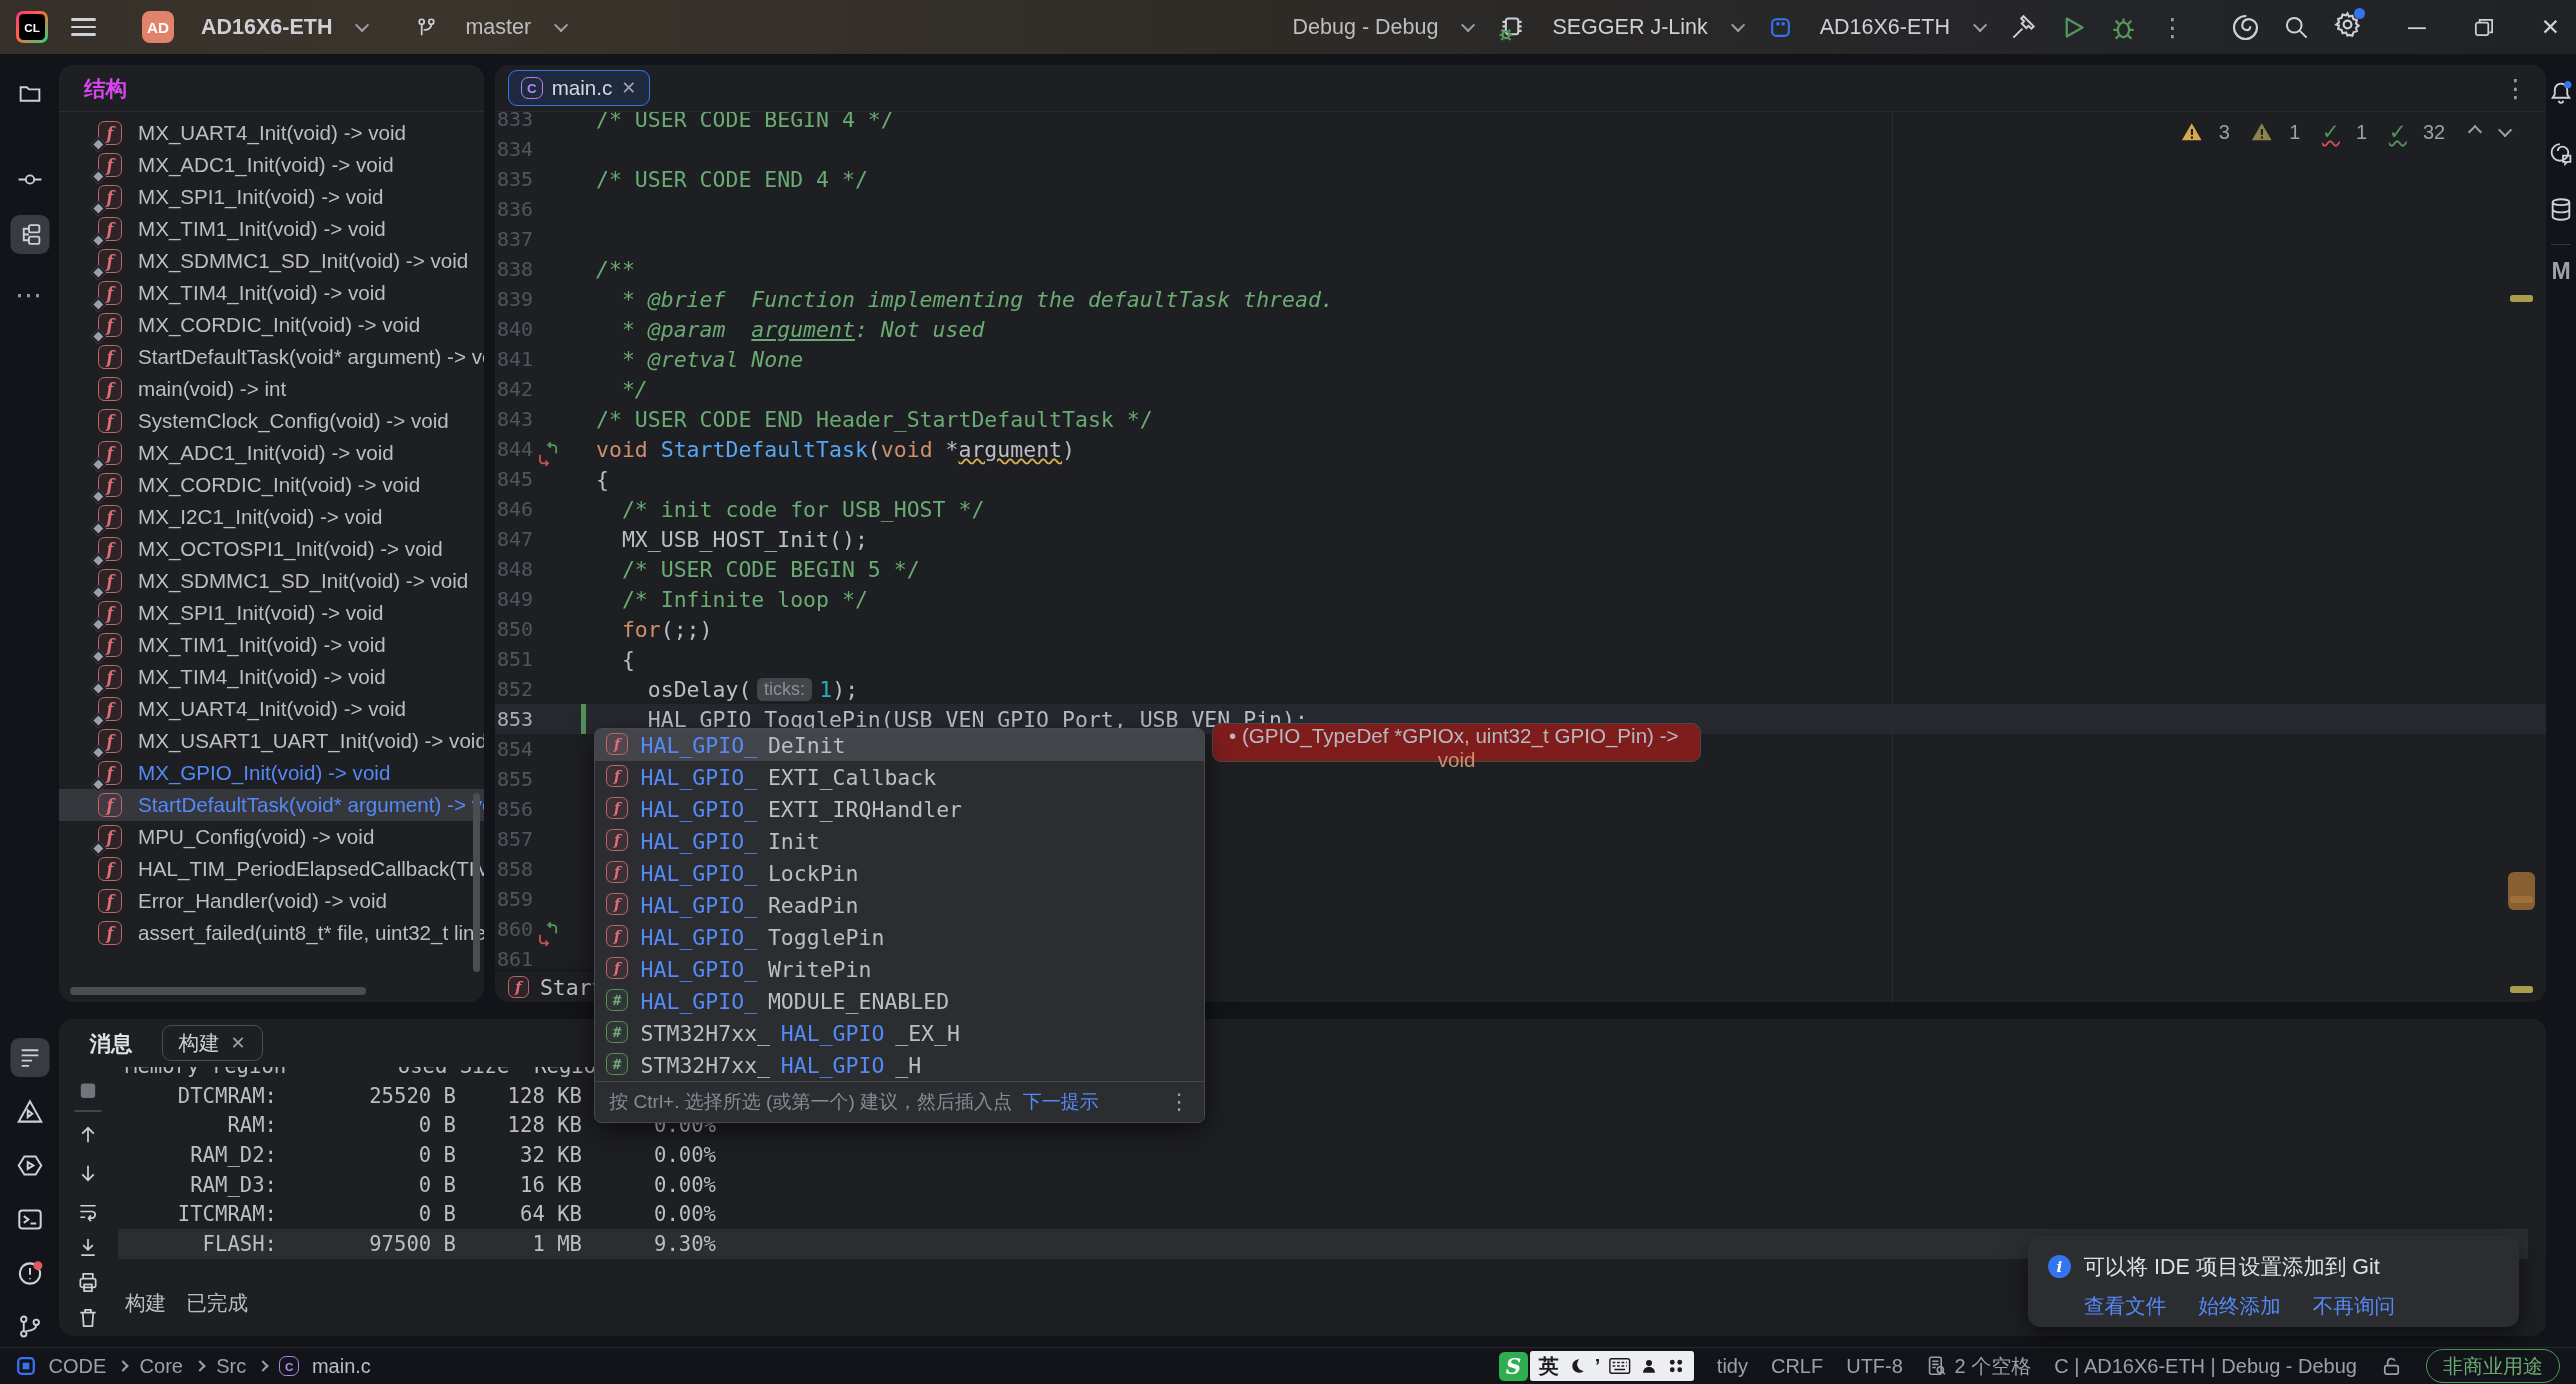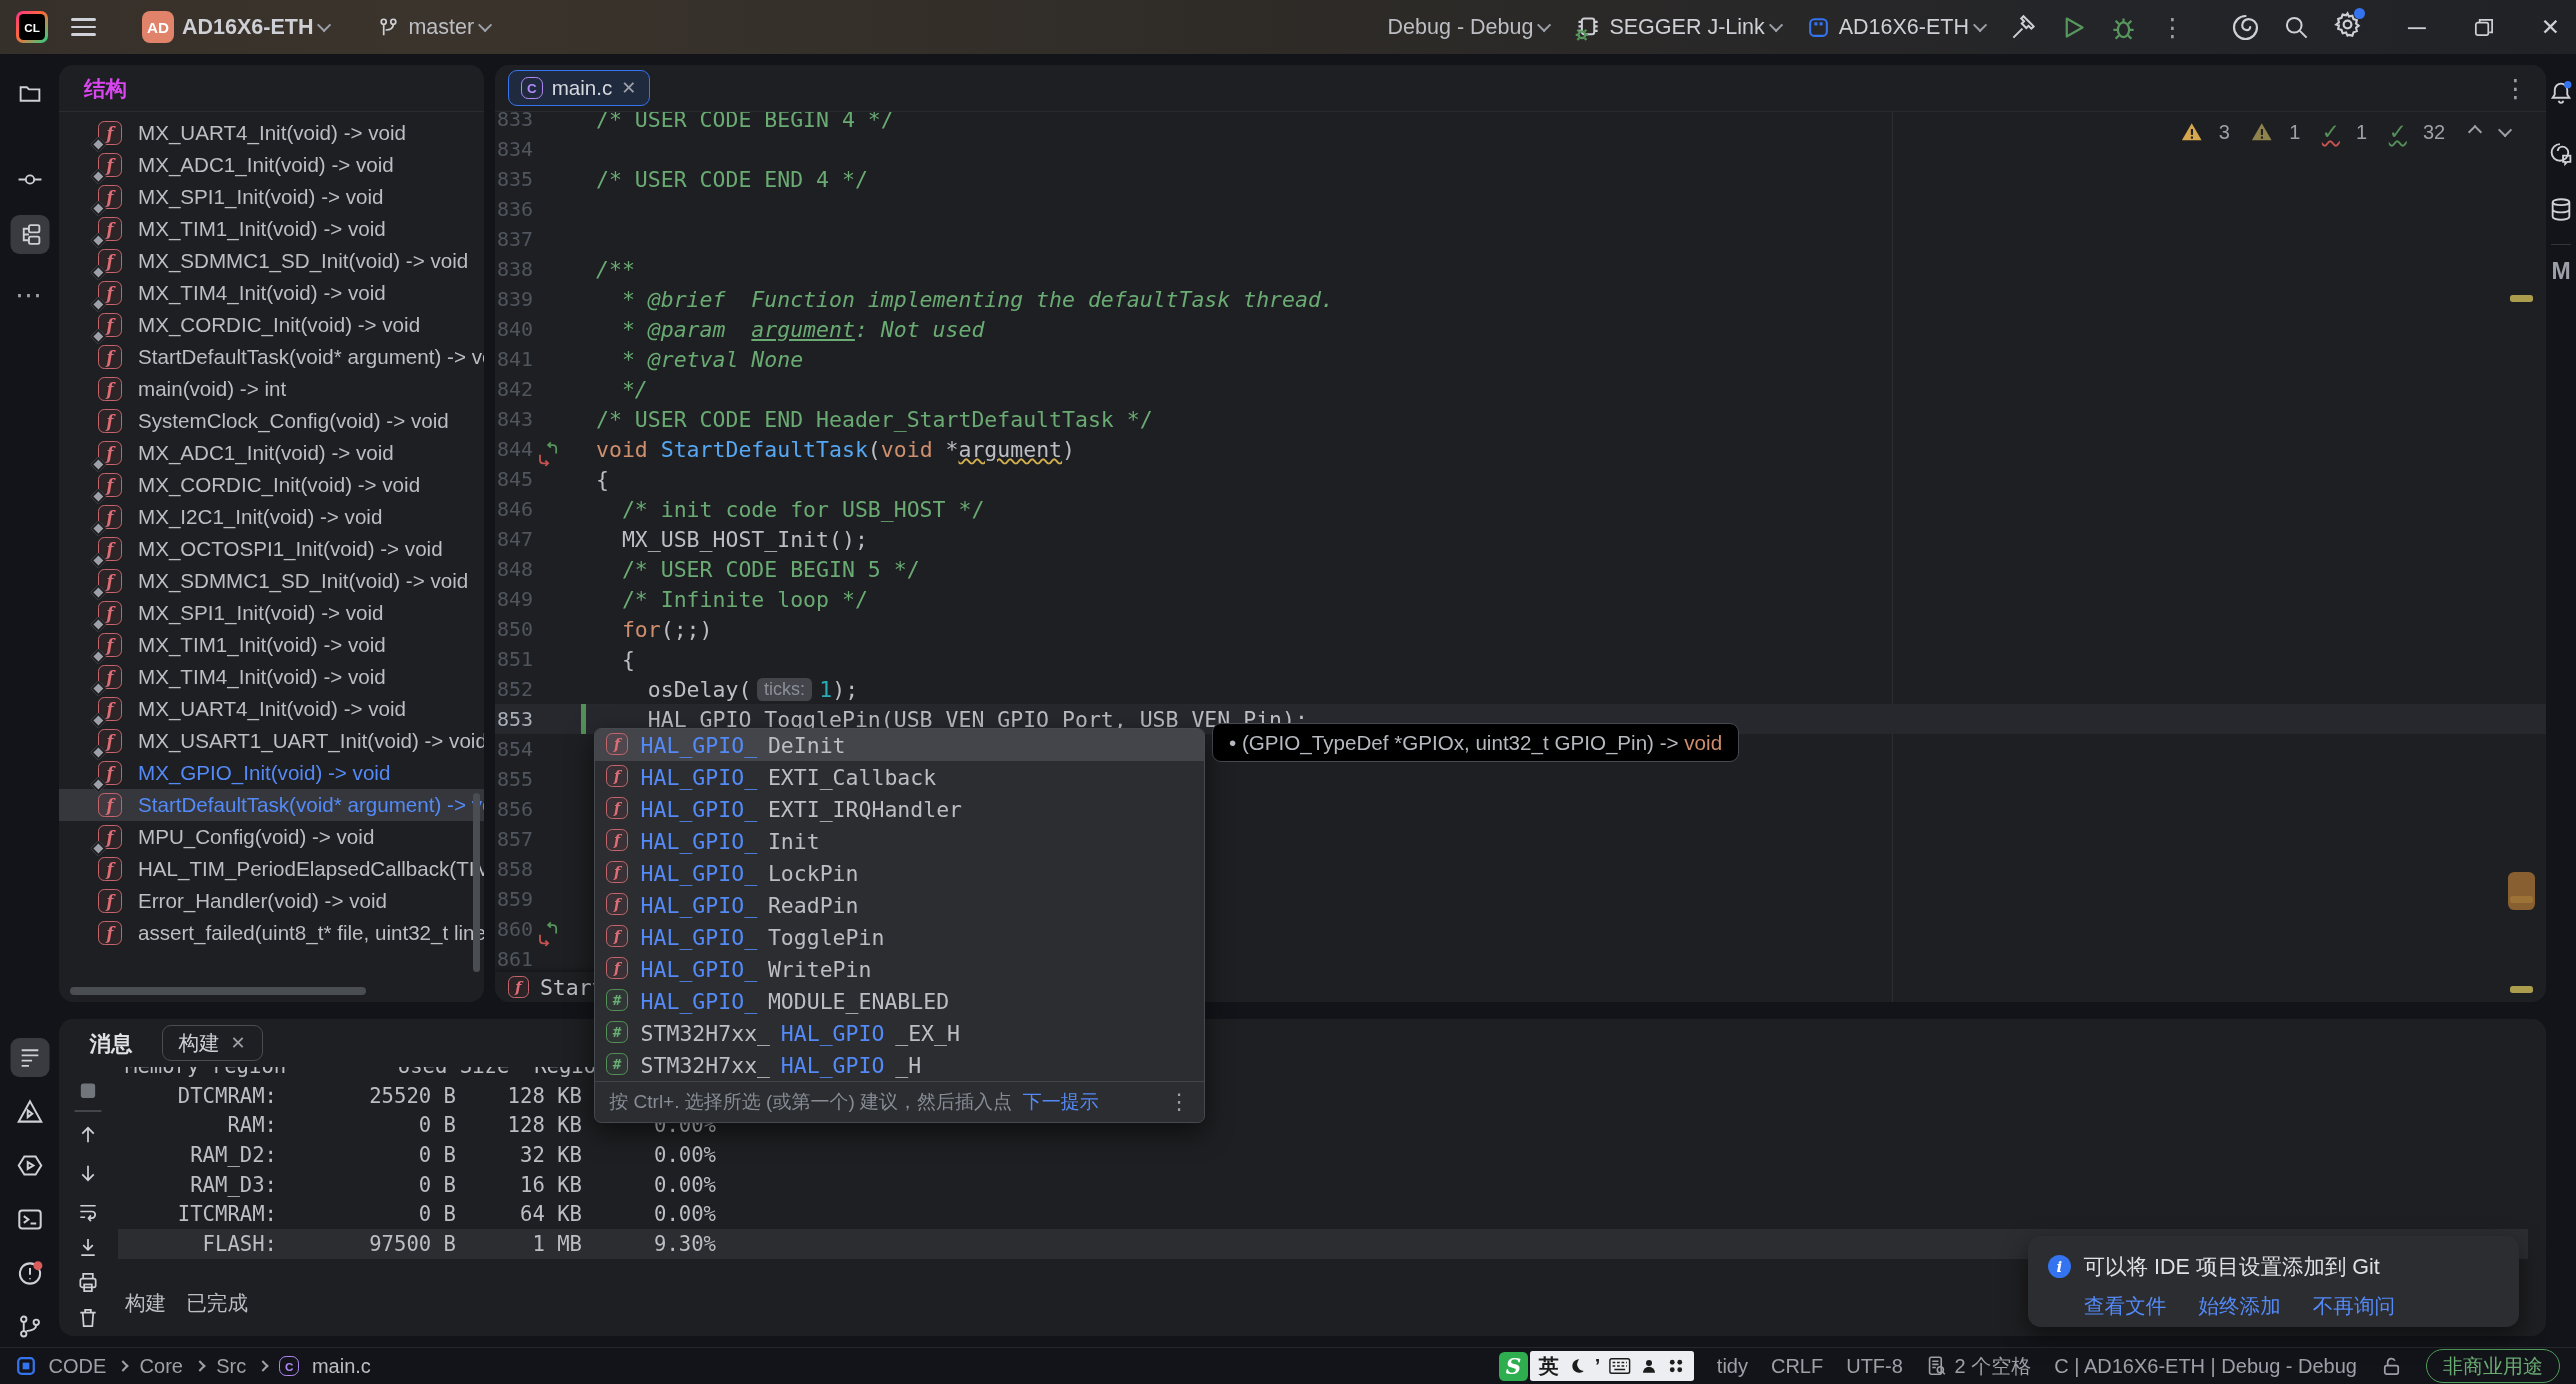"AD" .tbtn { gap: 8px -> 27px }
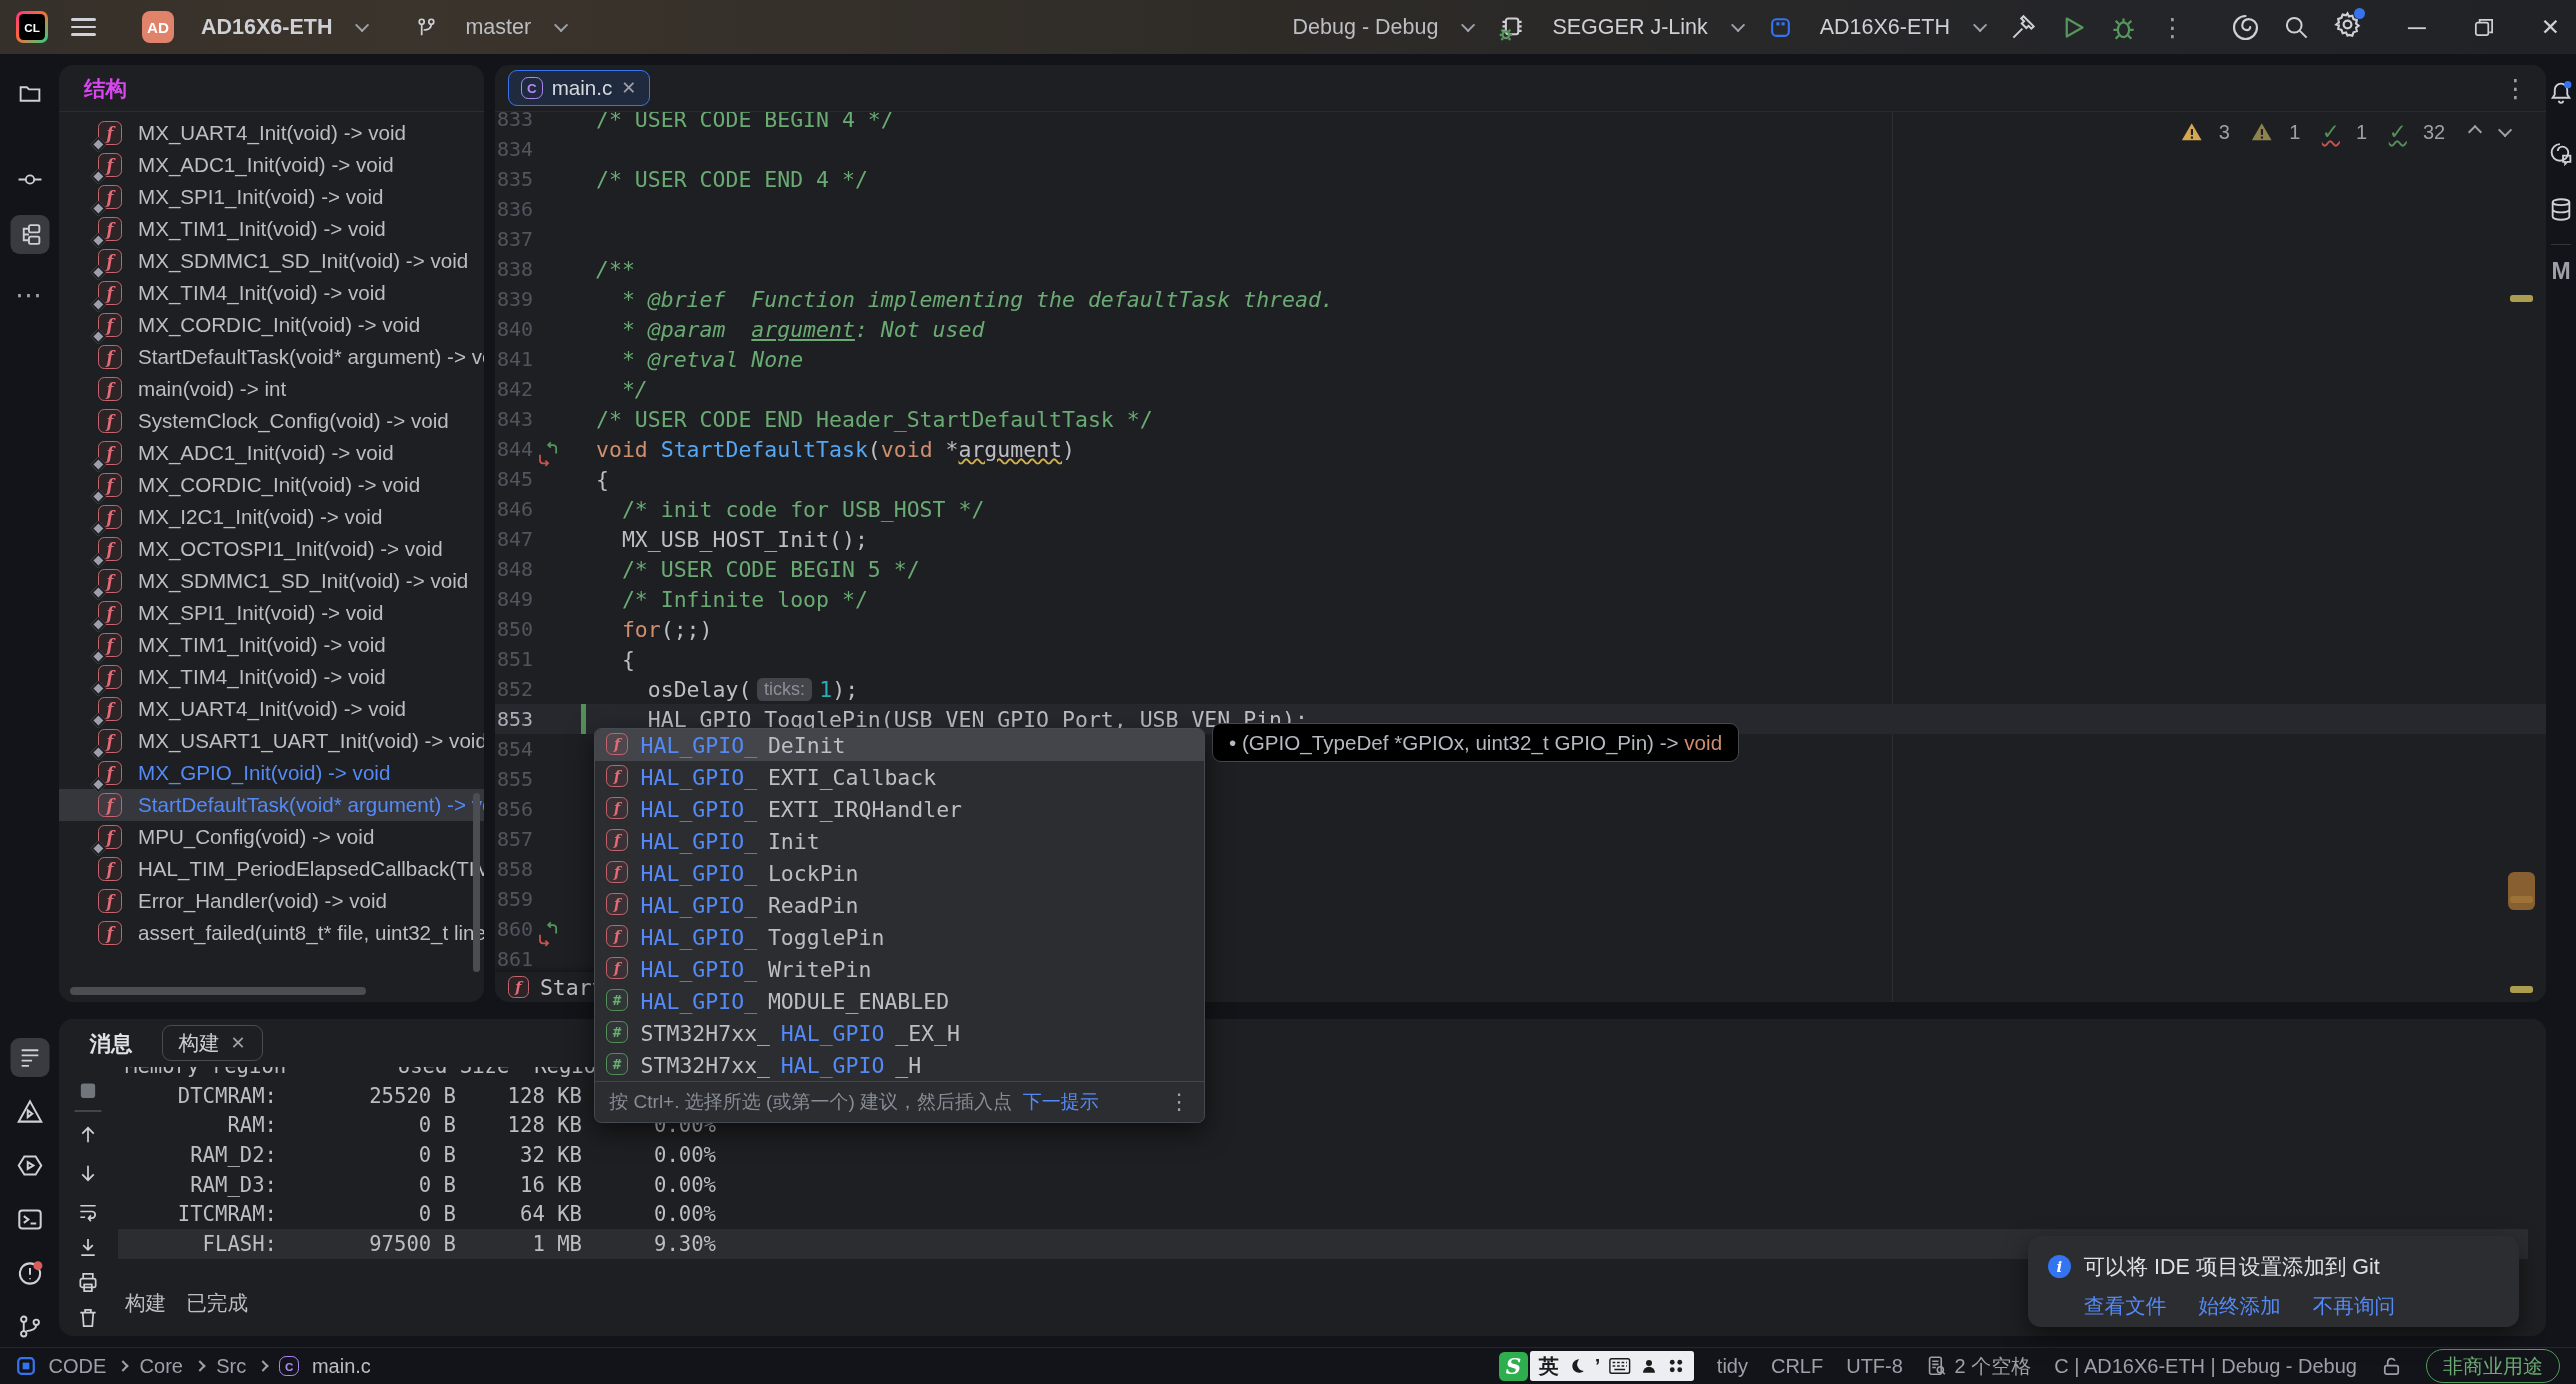"• (GPIO_TypeDef *GPIOx, uint32_t" #sigtip { background: #000000 -> #7f1d1d; flex-direction: none -> column }
